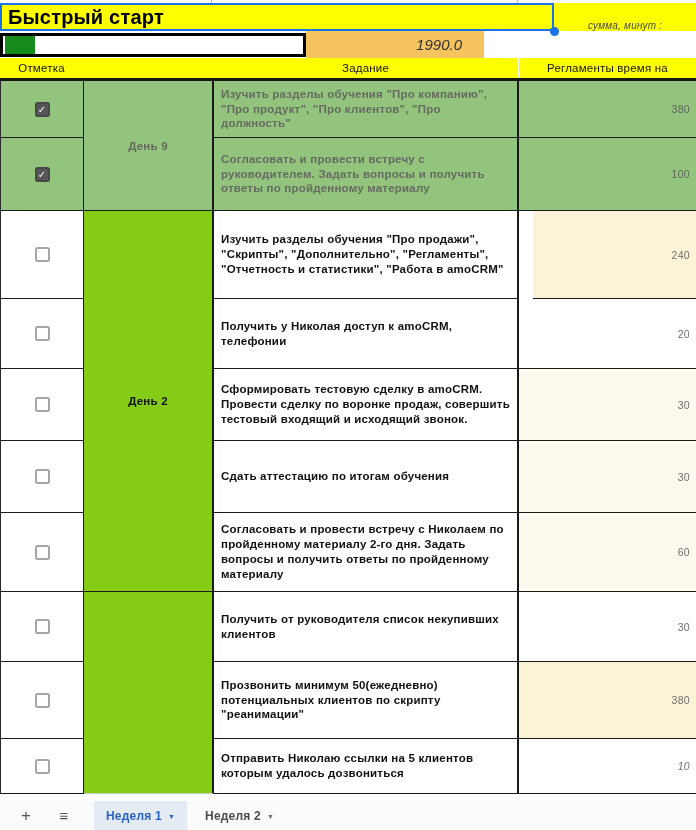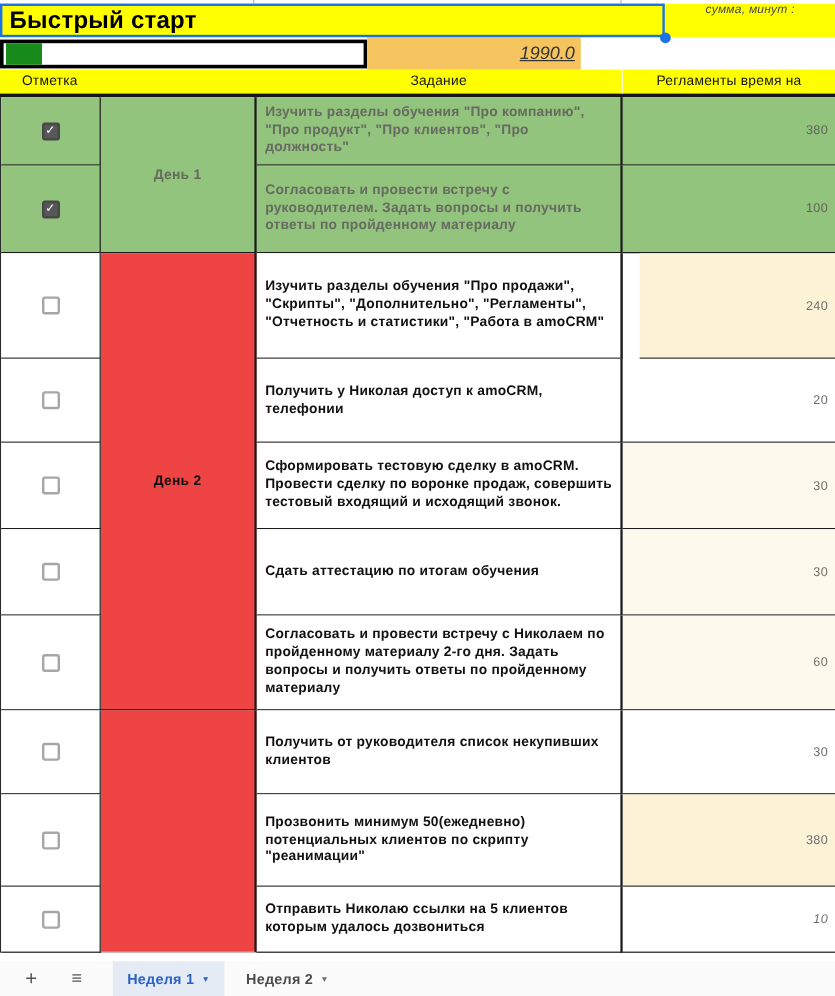"сумма, минут :" .sum-cell { align-items: flex-start -> flex-end }
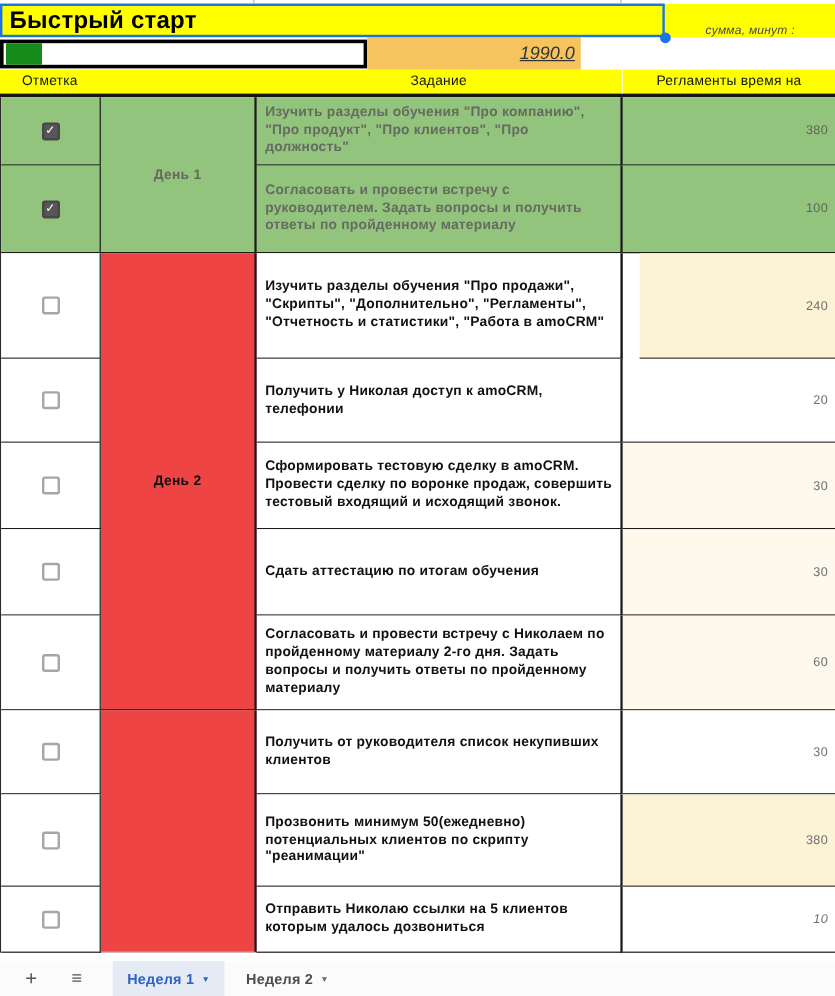"1990.0" .total-cell { padding-right: 5px -> 22px; text-decoration: underline -> none }
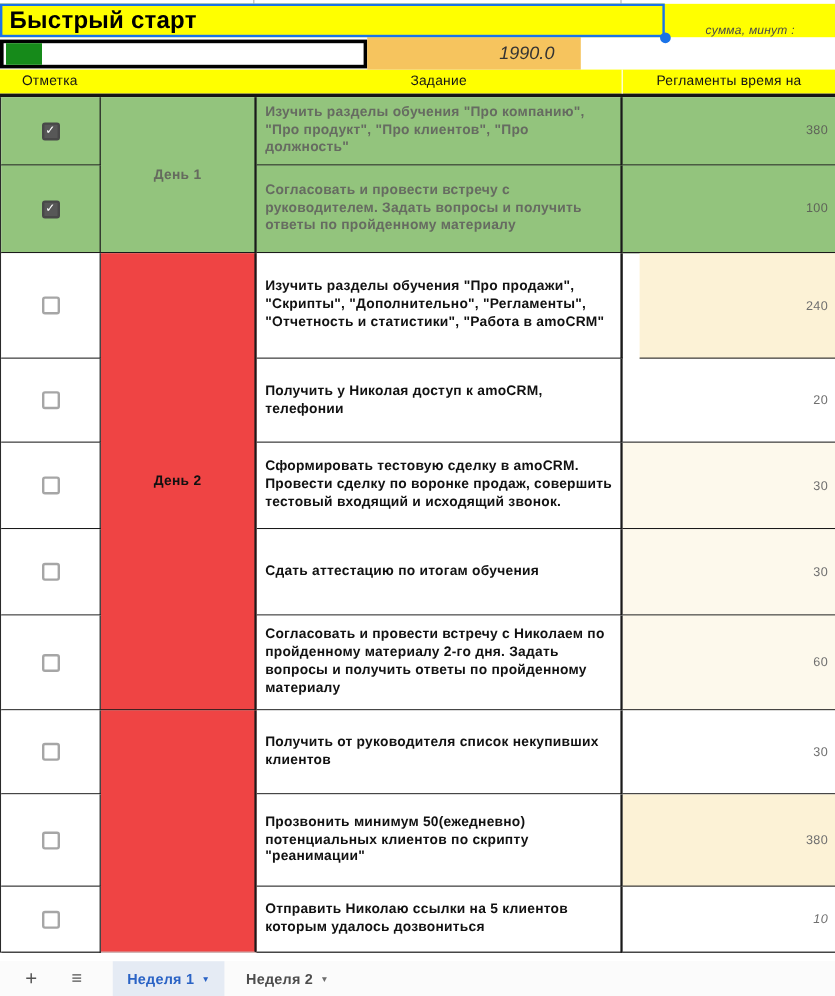"День 1" div.day-cell { text: 1 -> 9 }
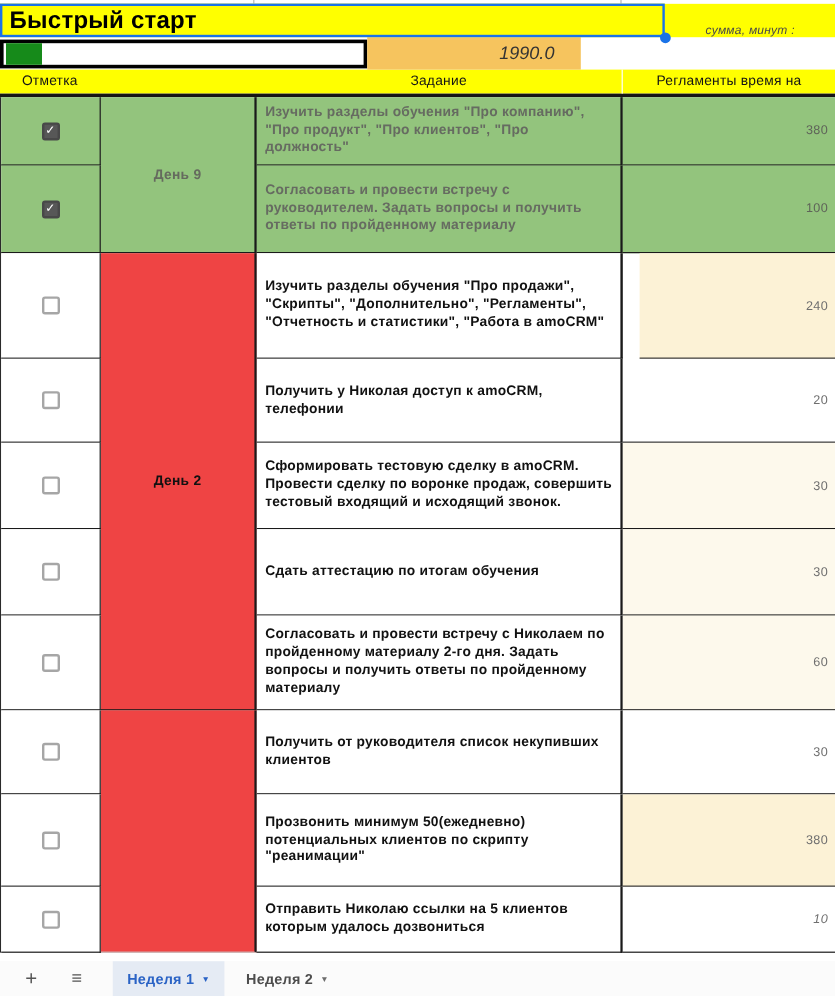"День 2" .day-cell { background: #ef4444 -> #84cc16 }
